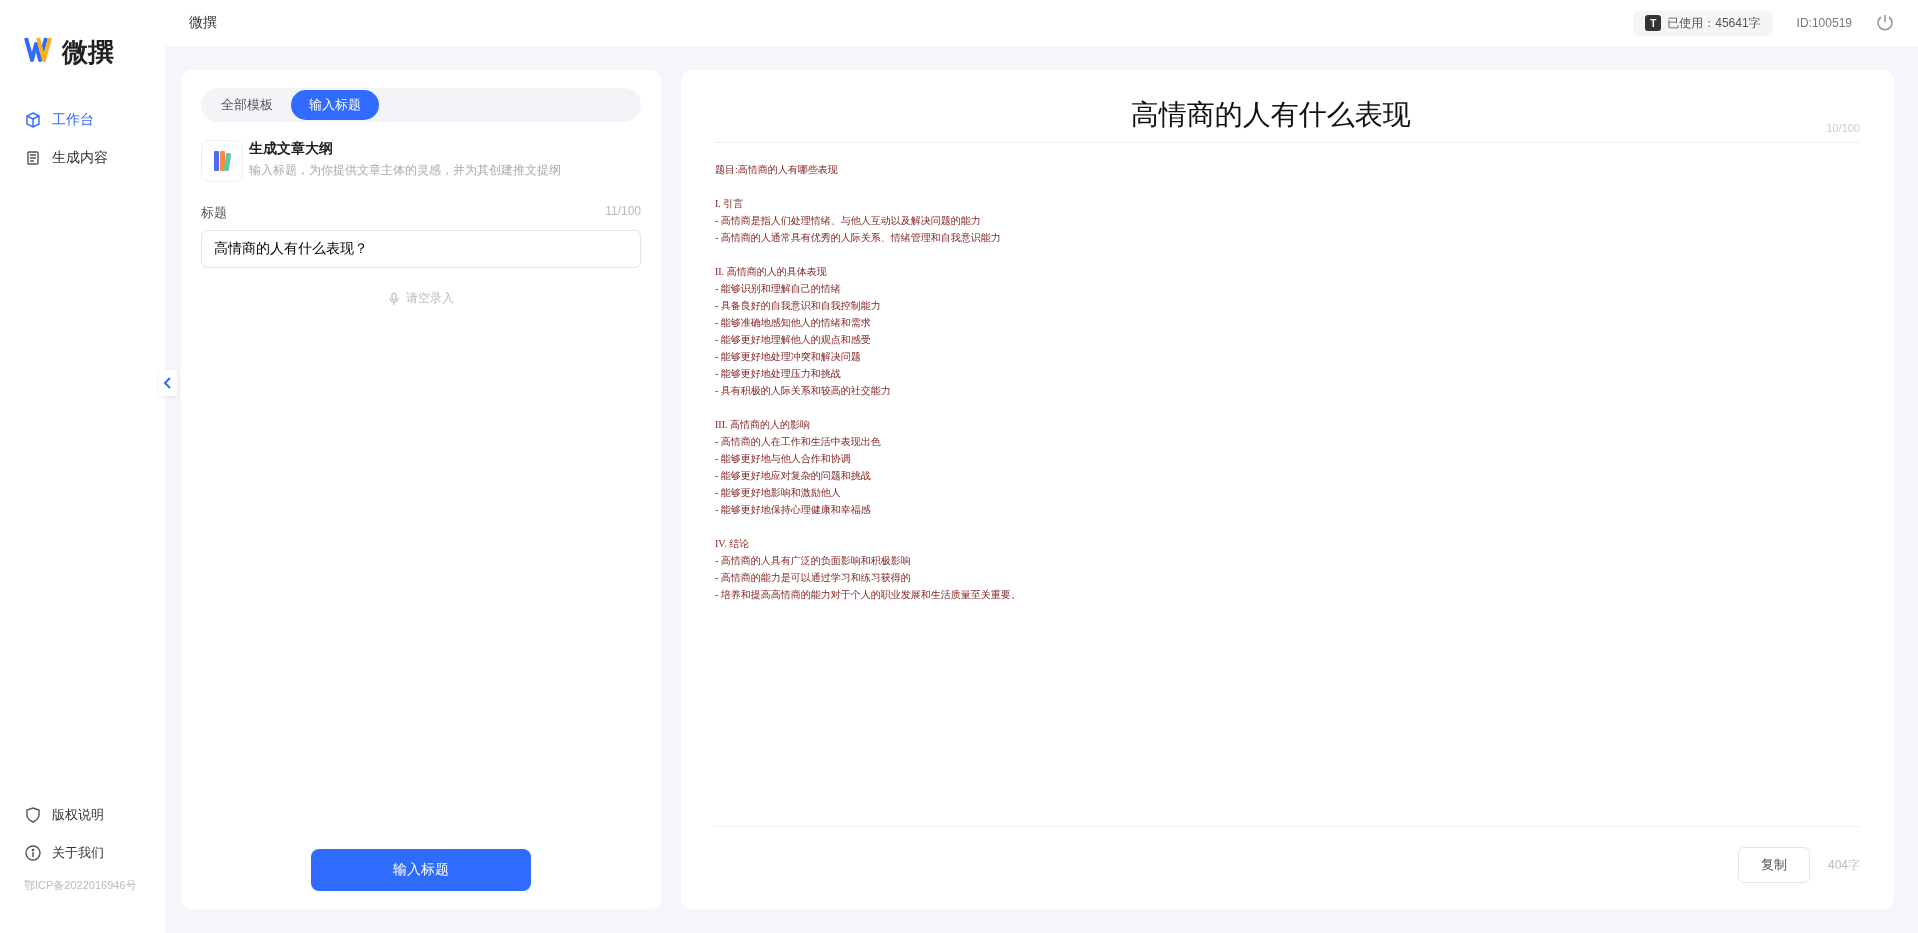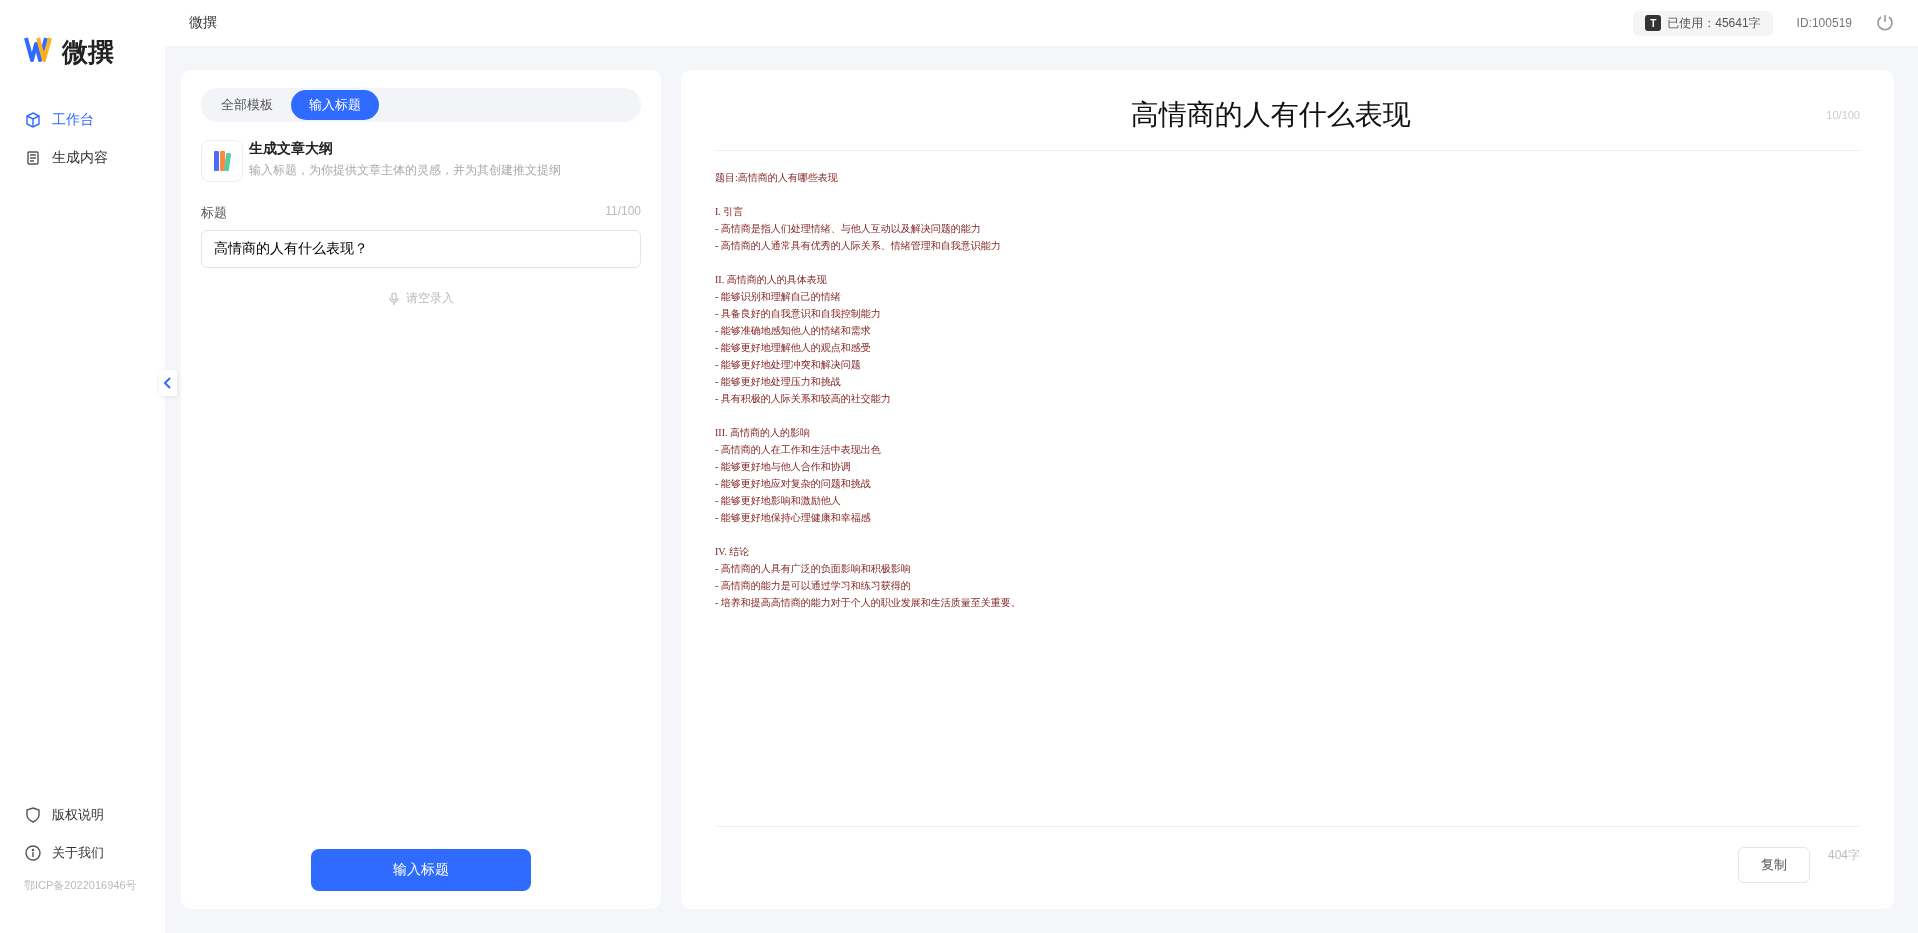"高情商的人有什么表现" .doc-title-row { align-items: center -> flex-end; padding-bottom: 16px -> 8px }
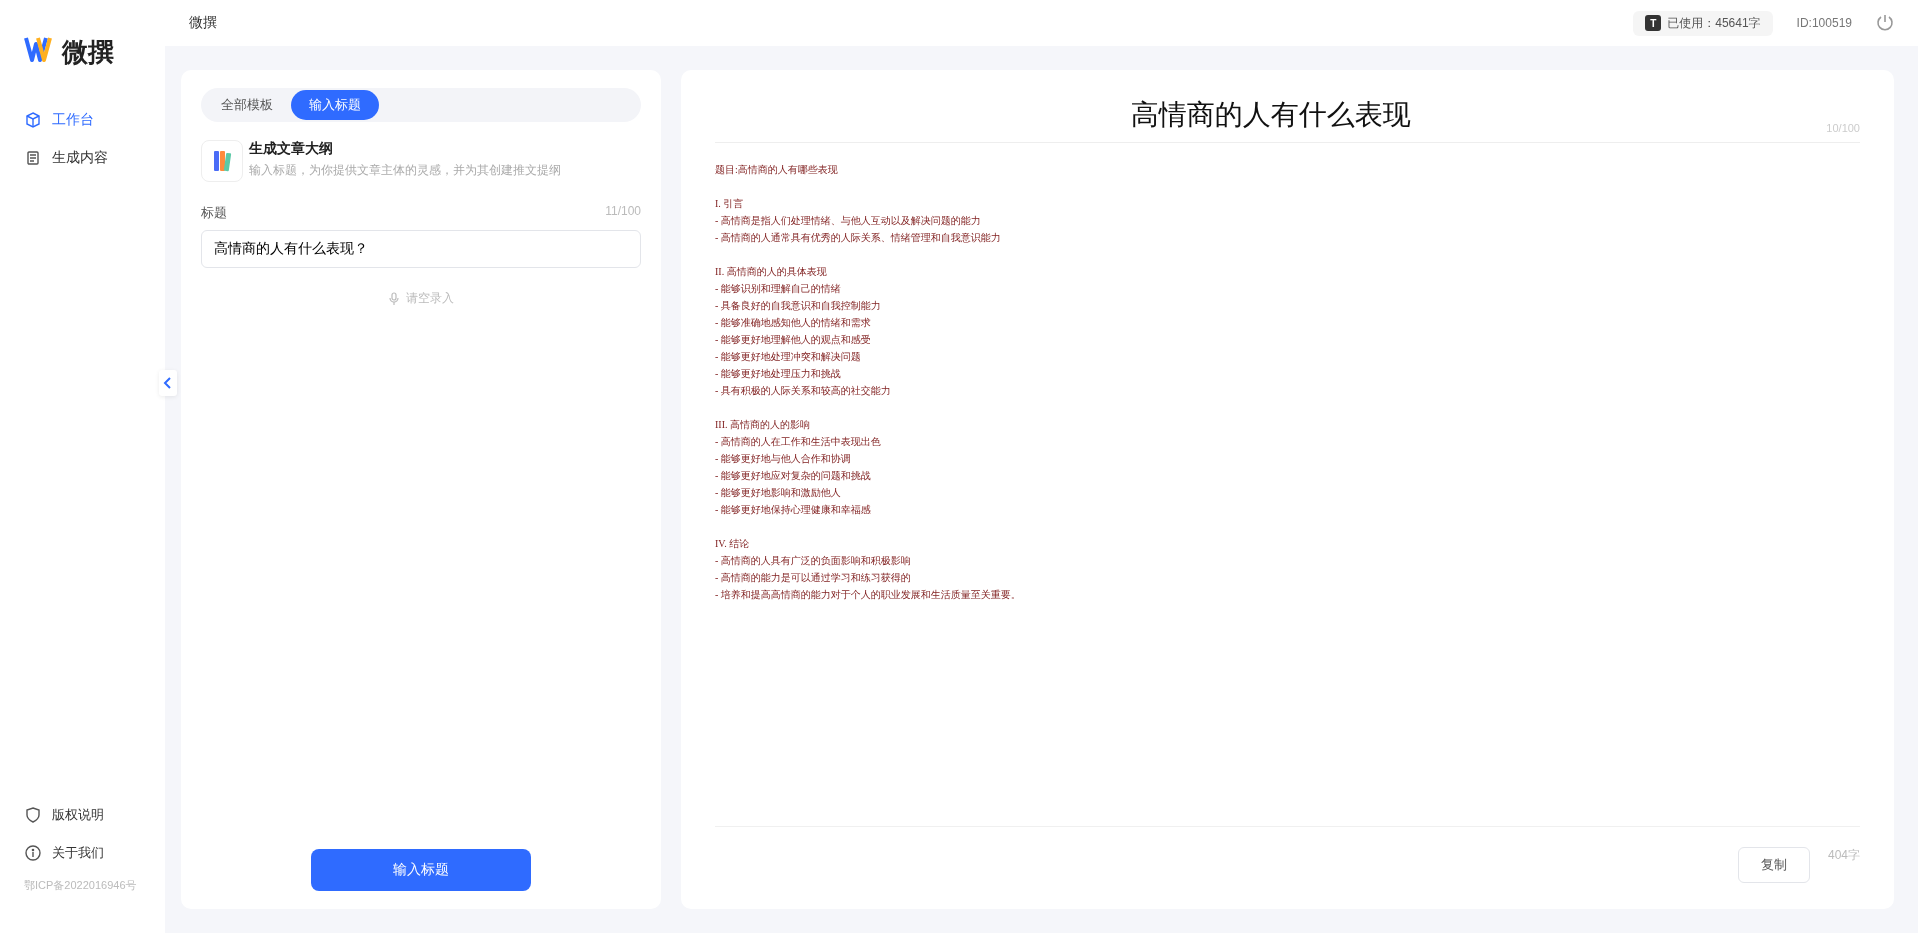"复制" .right-footer { align-items: flex-start -> center }
